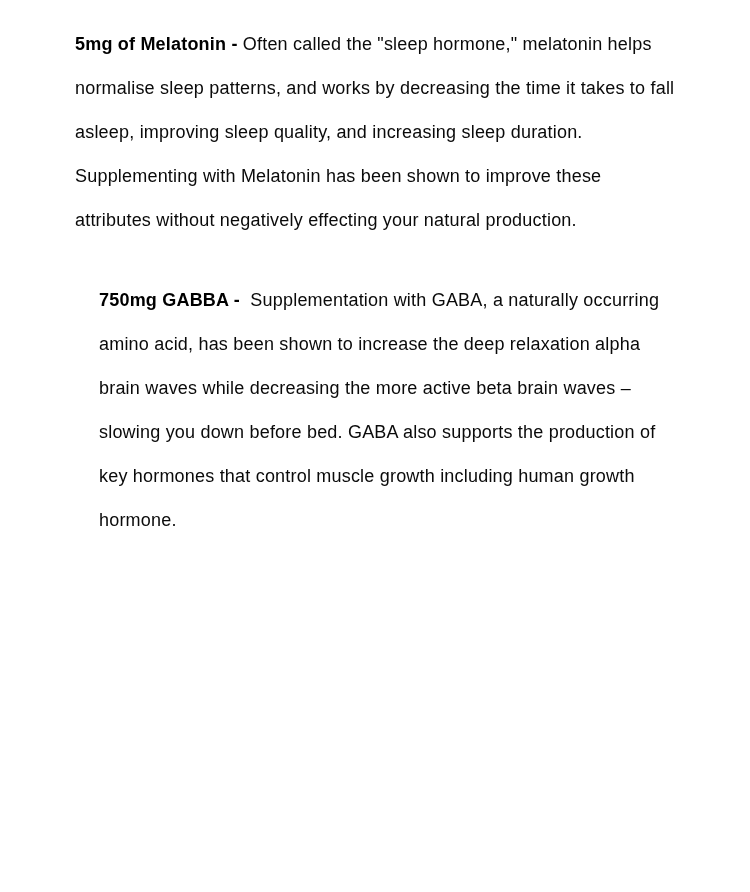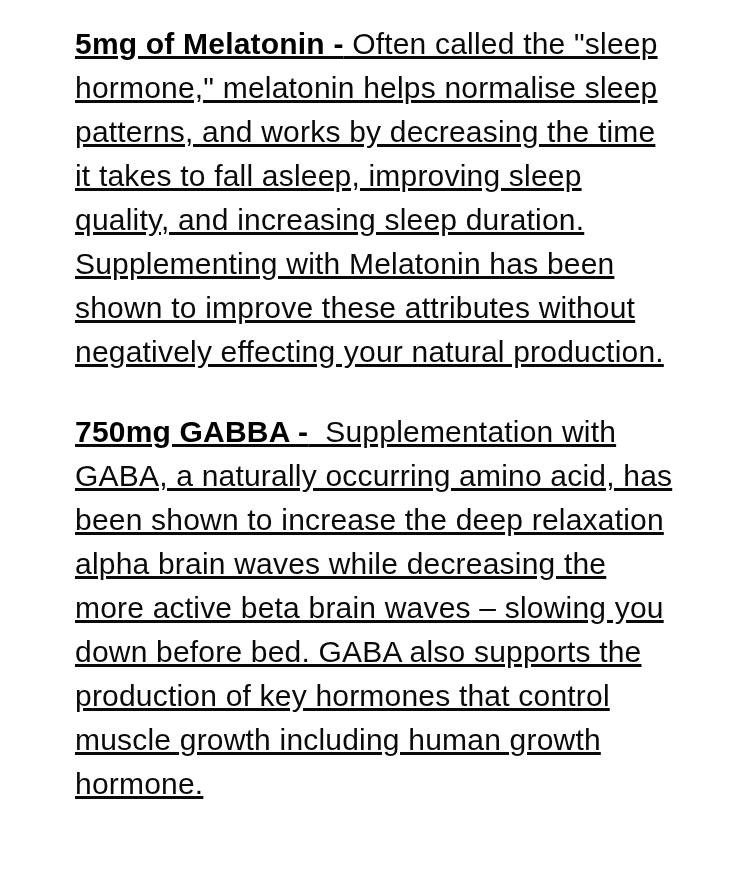"5mg of Melatonin - Often" .copy { font-size: 30px -> 18px; text-decoration: underline -> none }
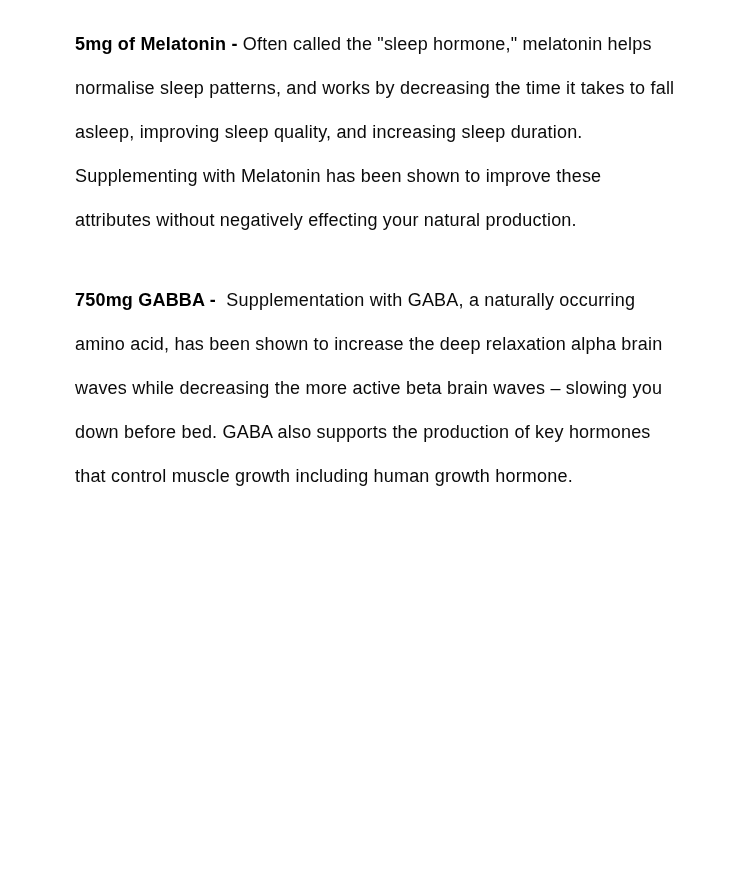"750mg GABBA - Supplementation with" .copy p + p { margin-left: none -> 24px }
